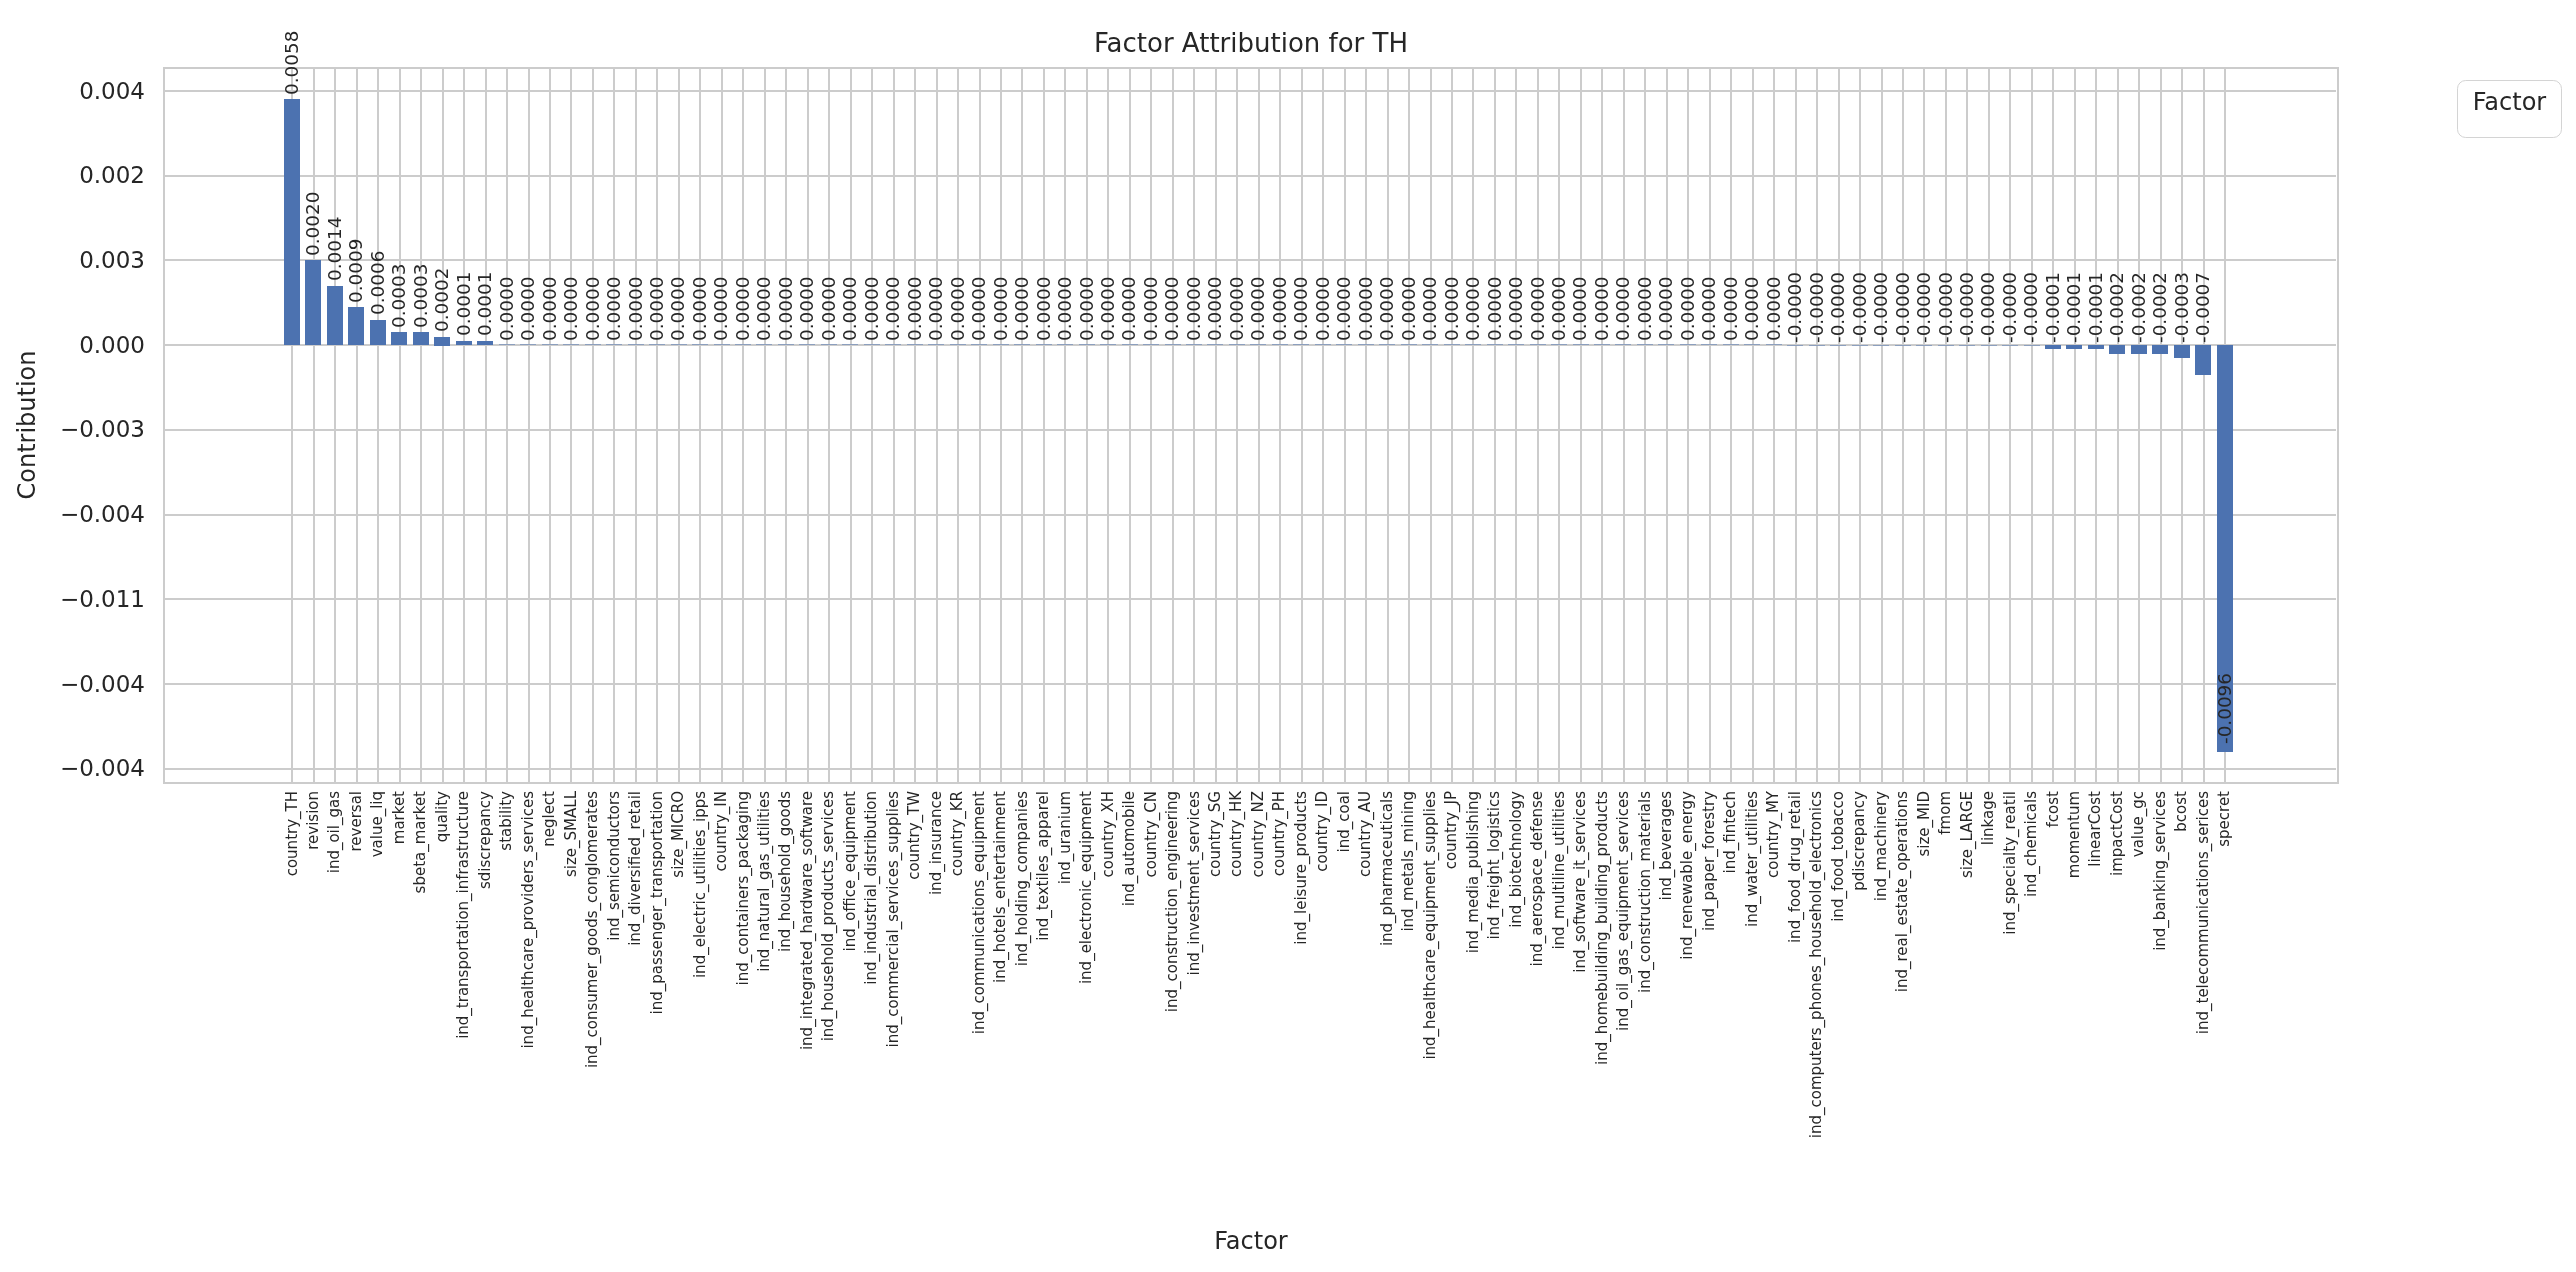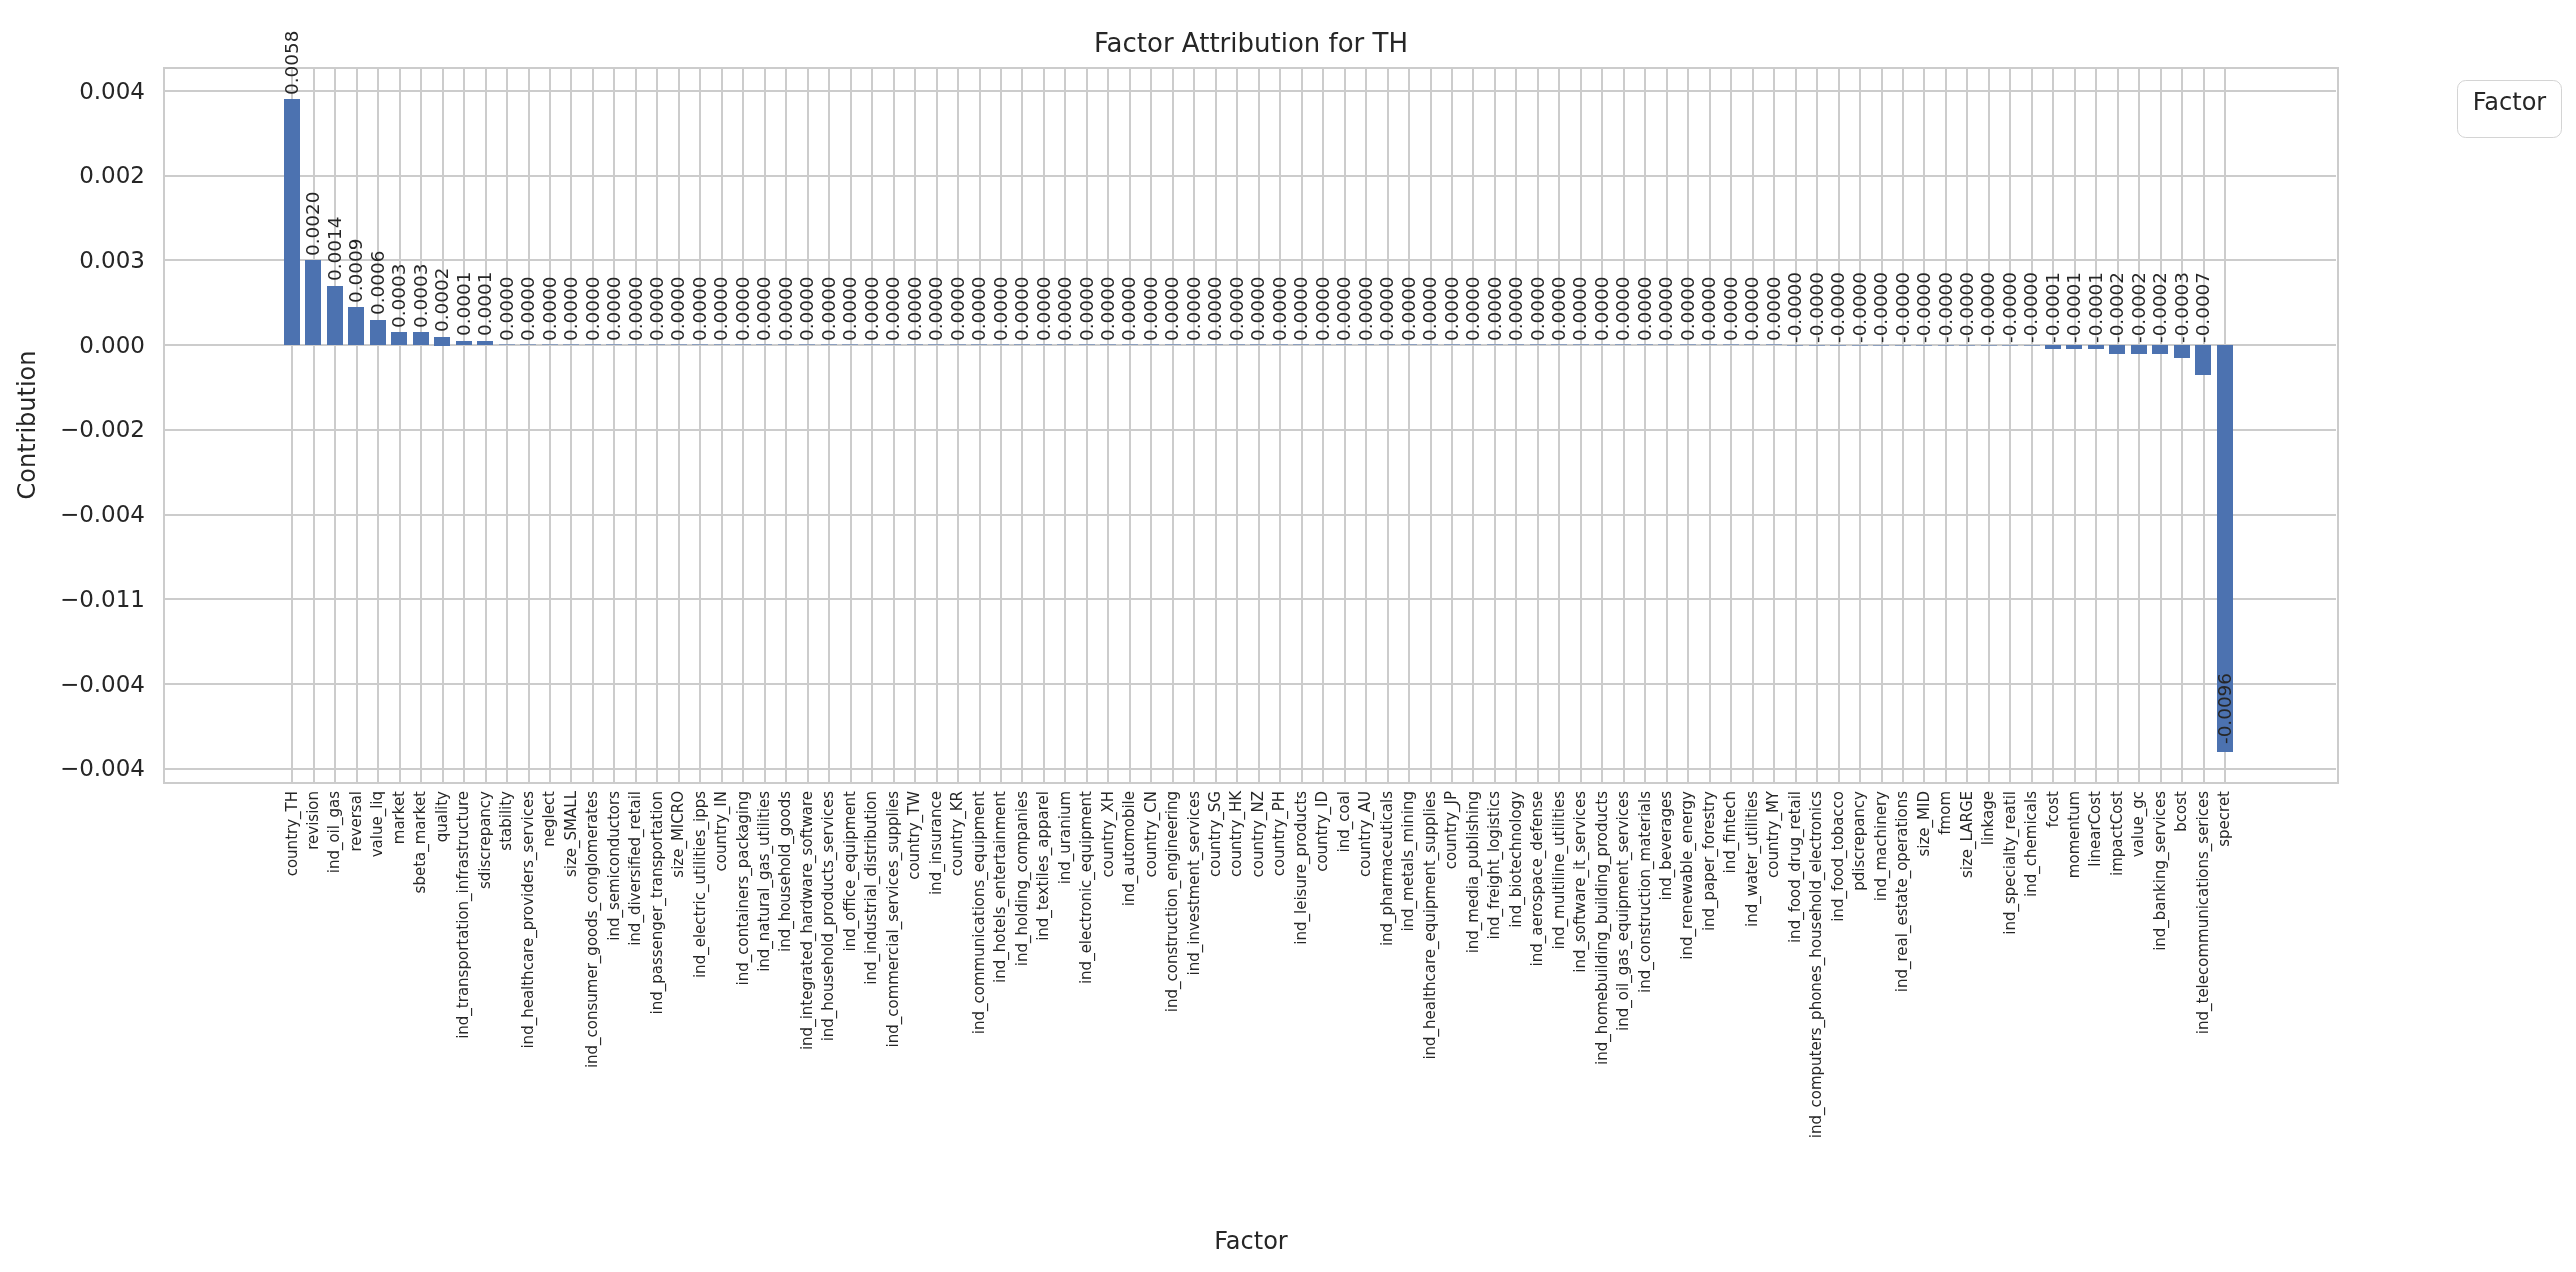"−0.002" div.y-tick-label { text: 0.002 -> 0.003 }
